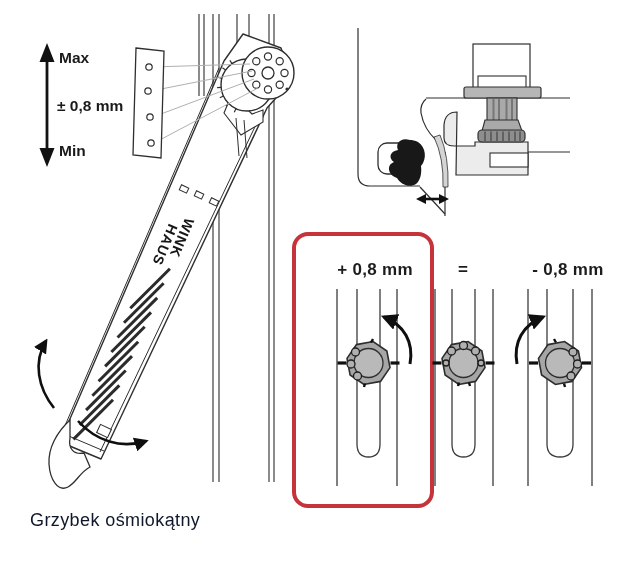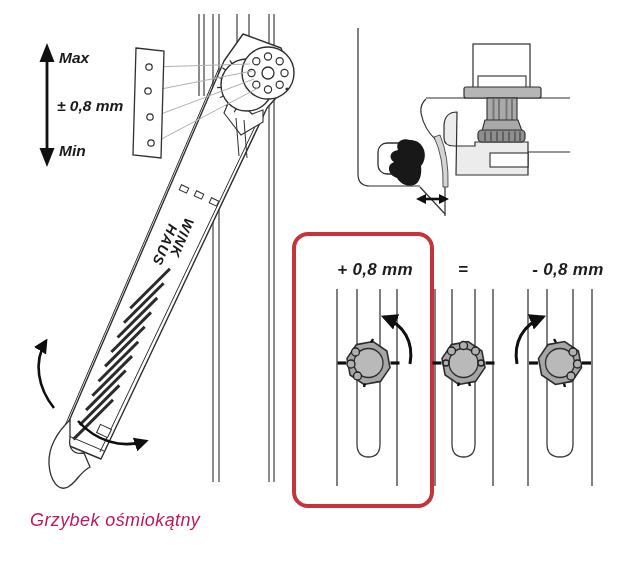"Max" .canvas { font-style: italic -> none }
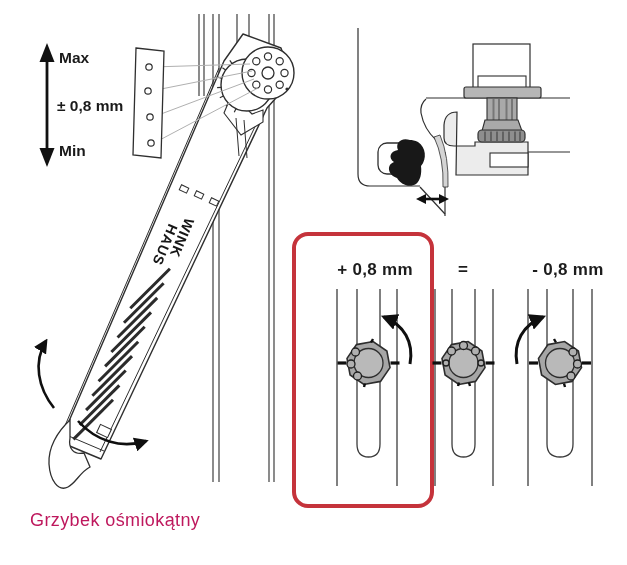"Grzybek ośmiokątny" .caption { color: #be185d -> #0f172a }
